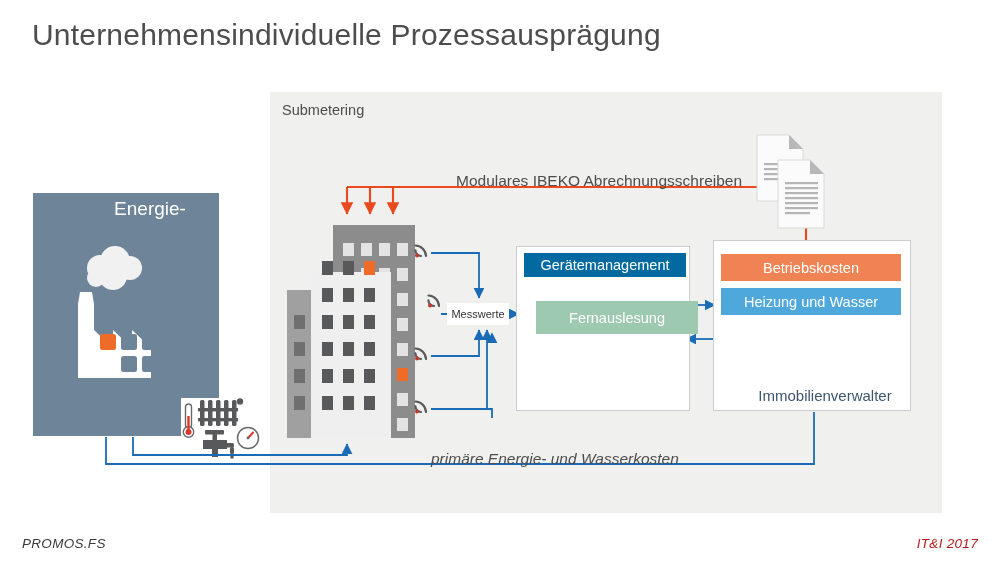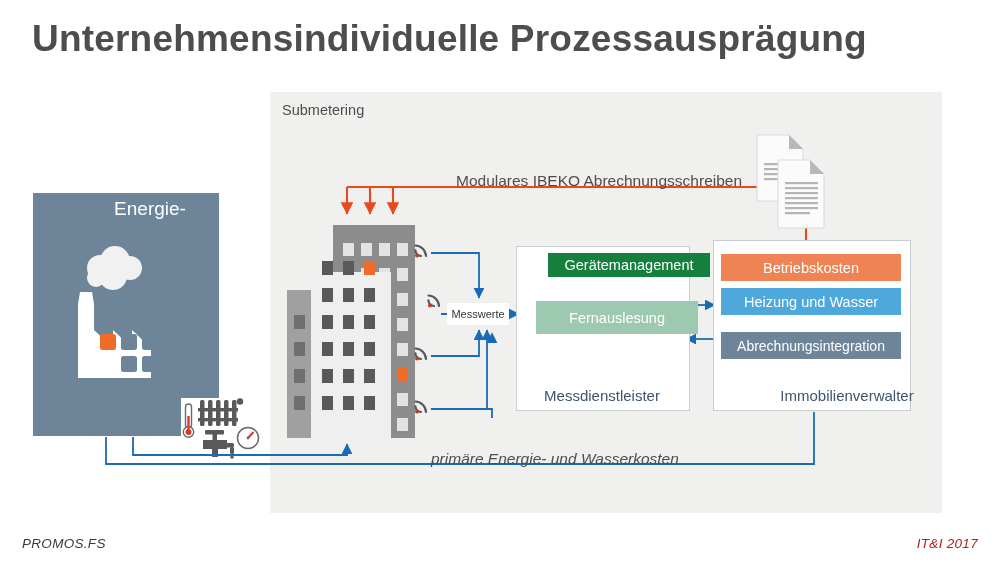"Unternehmensindividuelle" .page-title { font-size: 37px -> 30px; font-weight: 700 -> 400 }
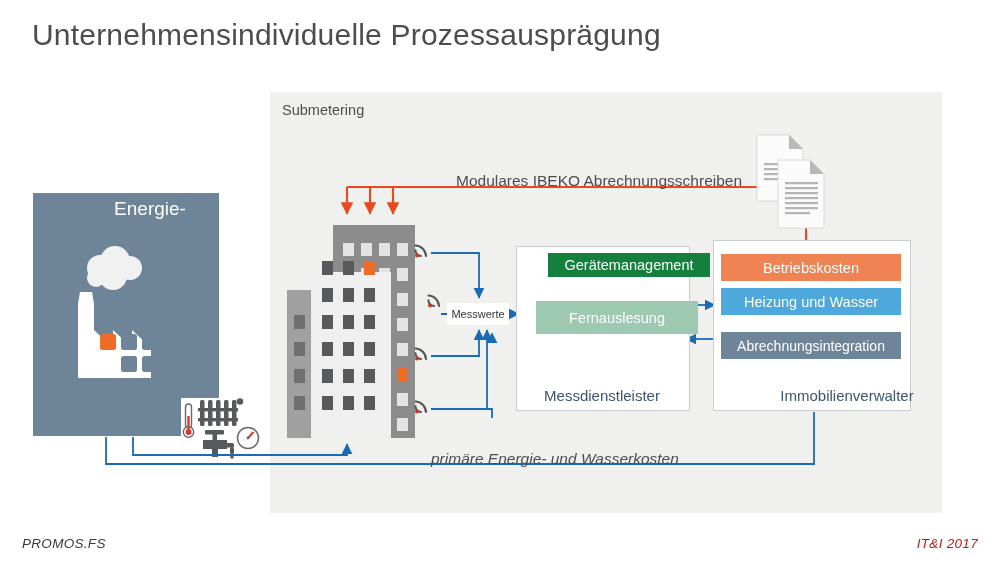"Gerätemanagement" .bar-geraete { background: #15803d -> #0369a1; margin-left: 24px -> none }
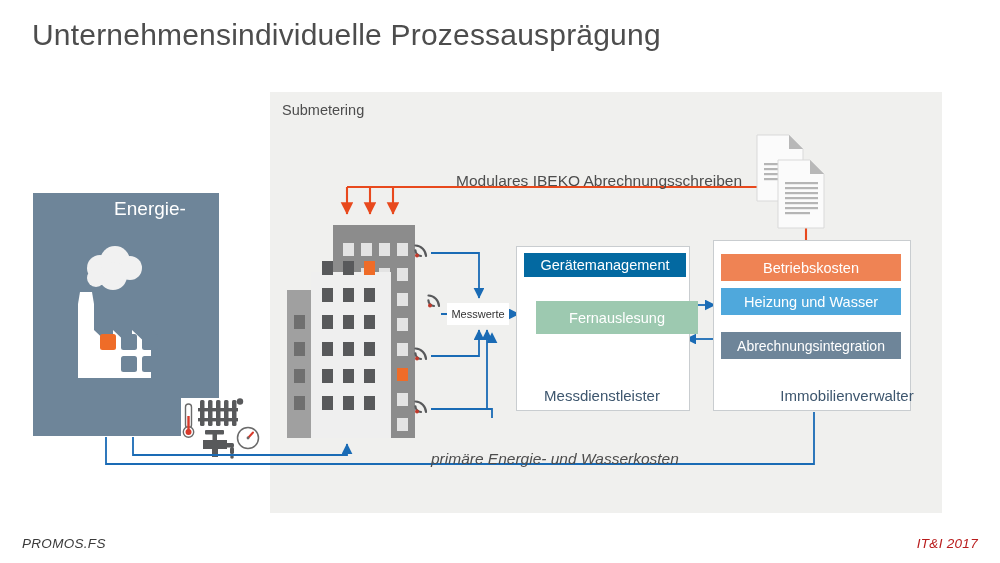"Abrechnungsintegration" div.bar { html: <div>Abrechnungsintegration</div> -> none }
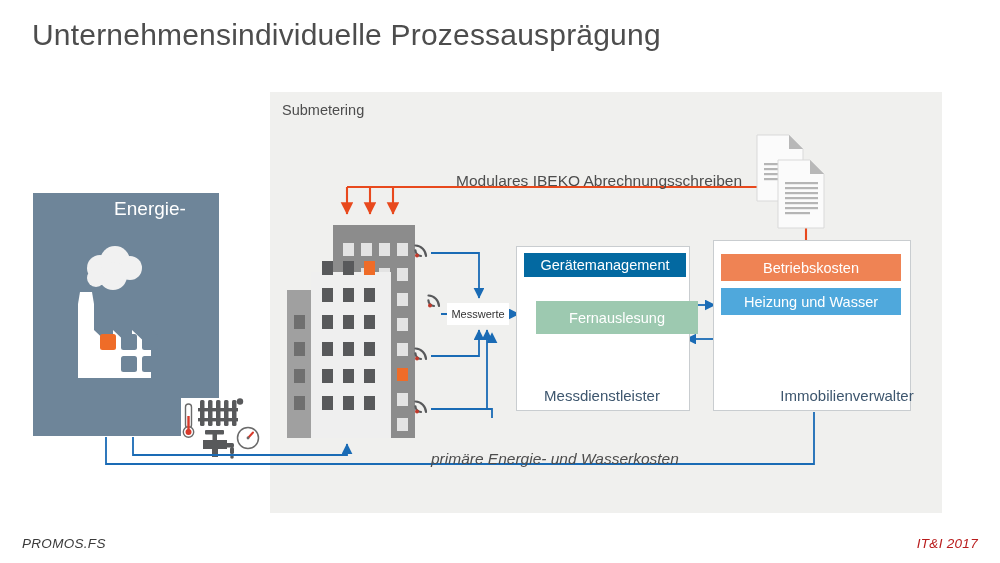"Messdienstleister" div.card-caption { html: <div>Messdienstleister</div> -> none }
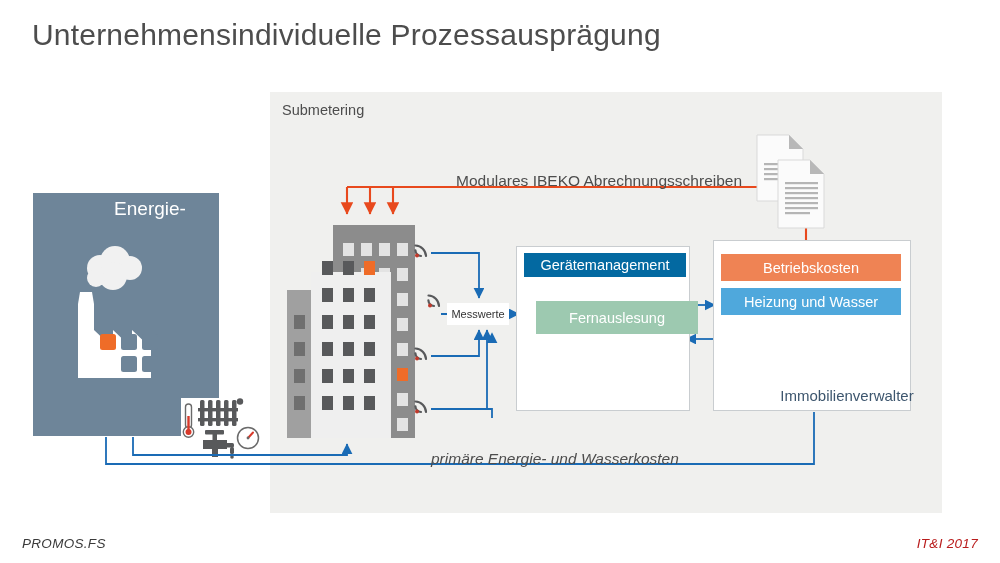"Immobilienverwalter" .cap-imv { left: 735px -> 713px }
